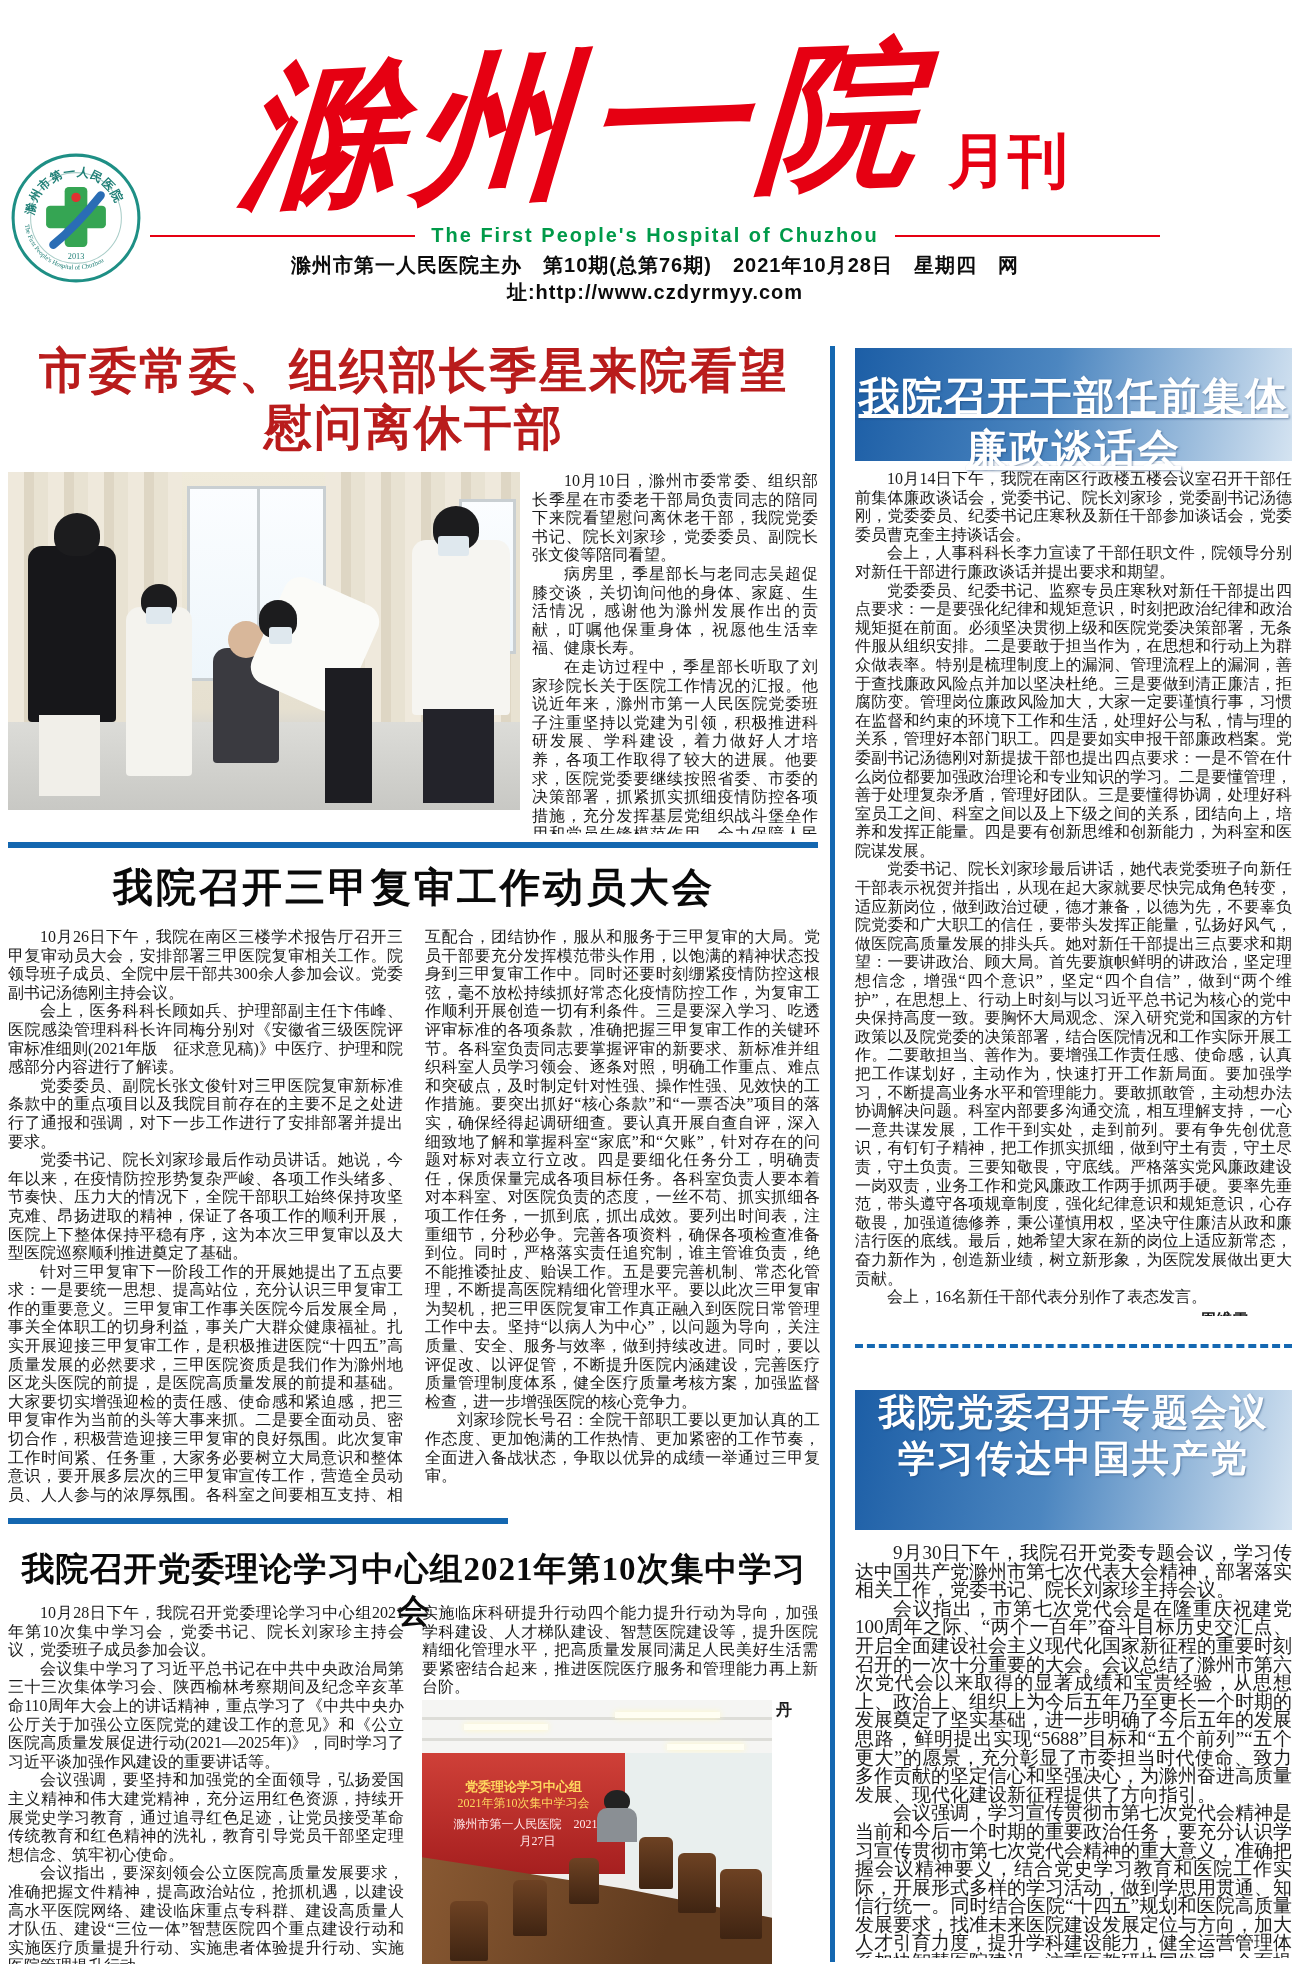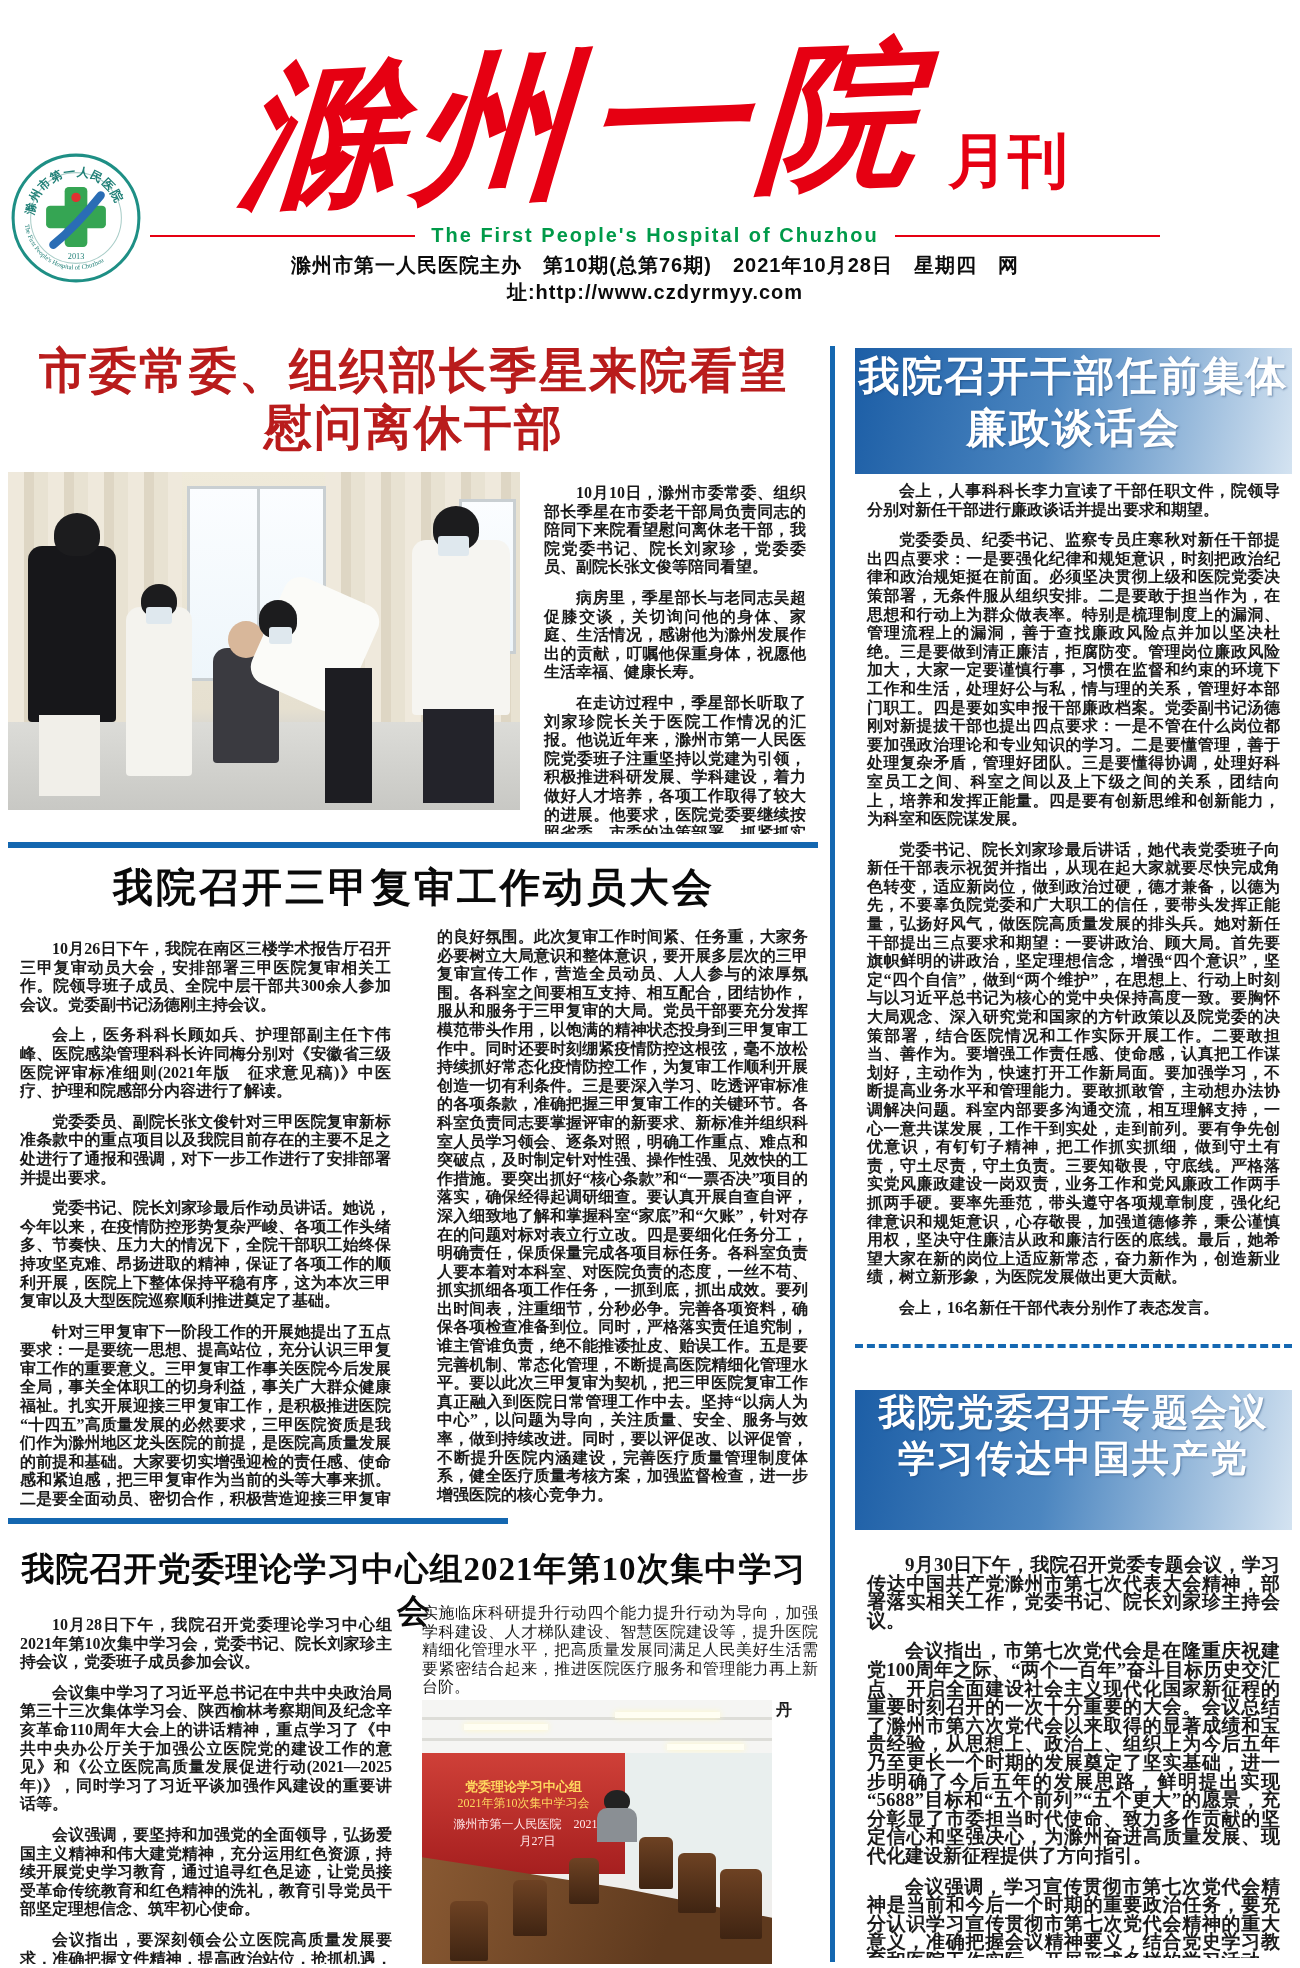"我院召开干部任前集体" .banner1 { height: 126px -> 113px; padding-top: 2px -> 23px; text-decoration: none -> underline }
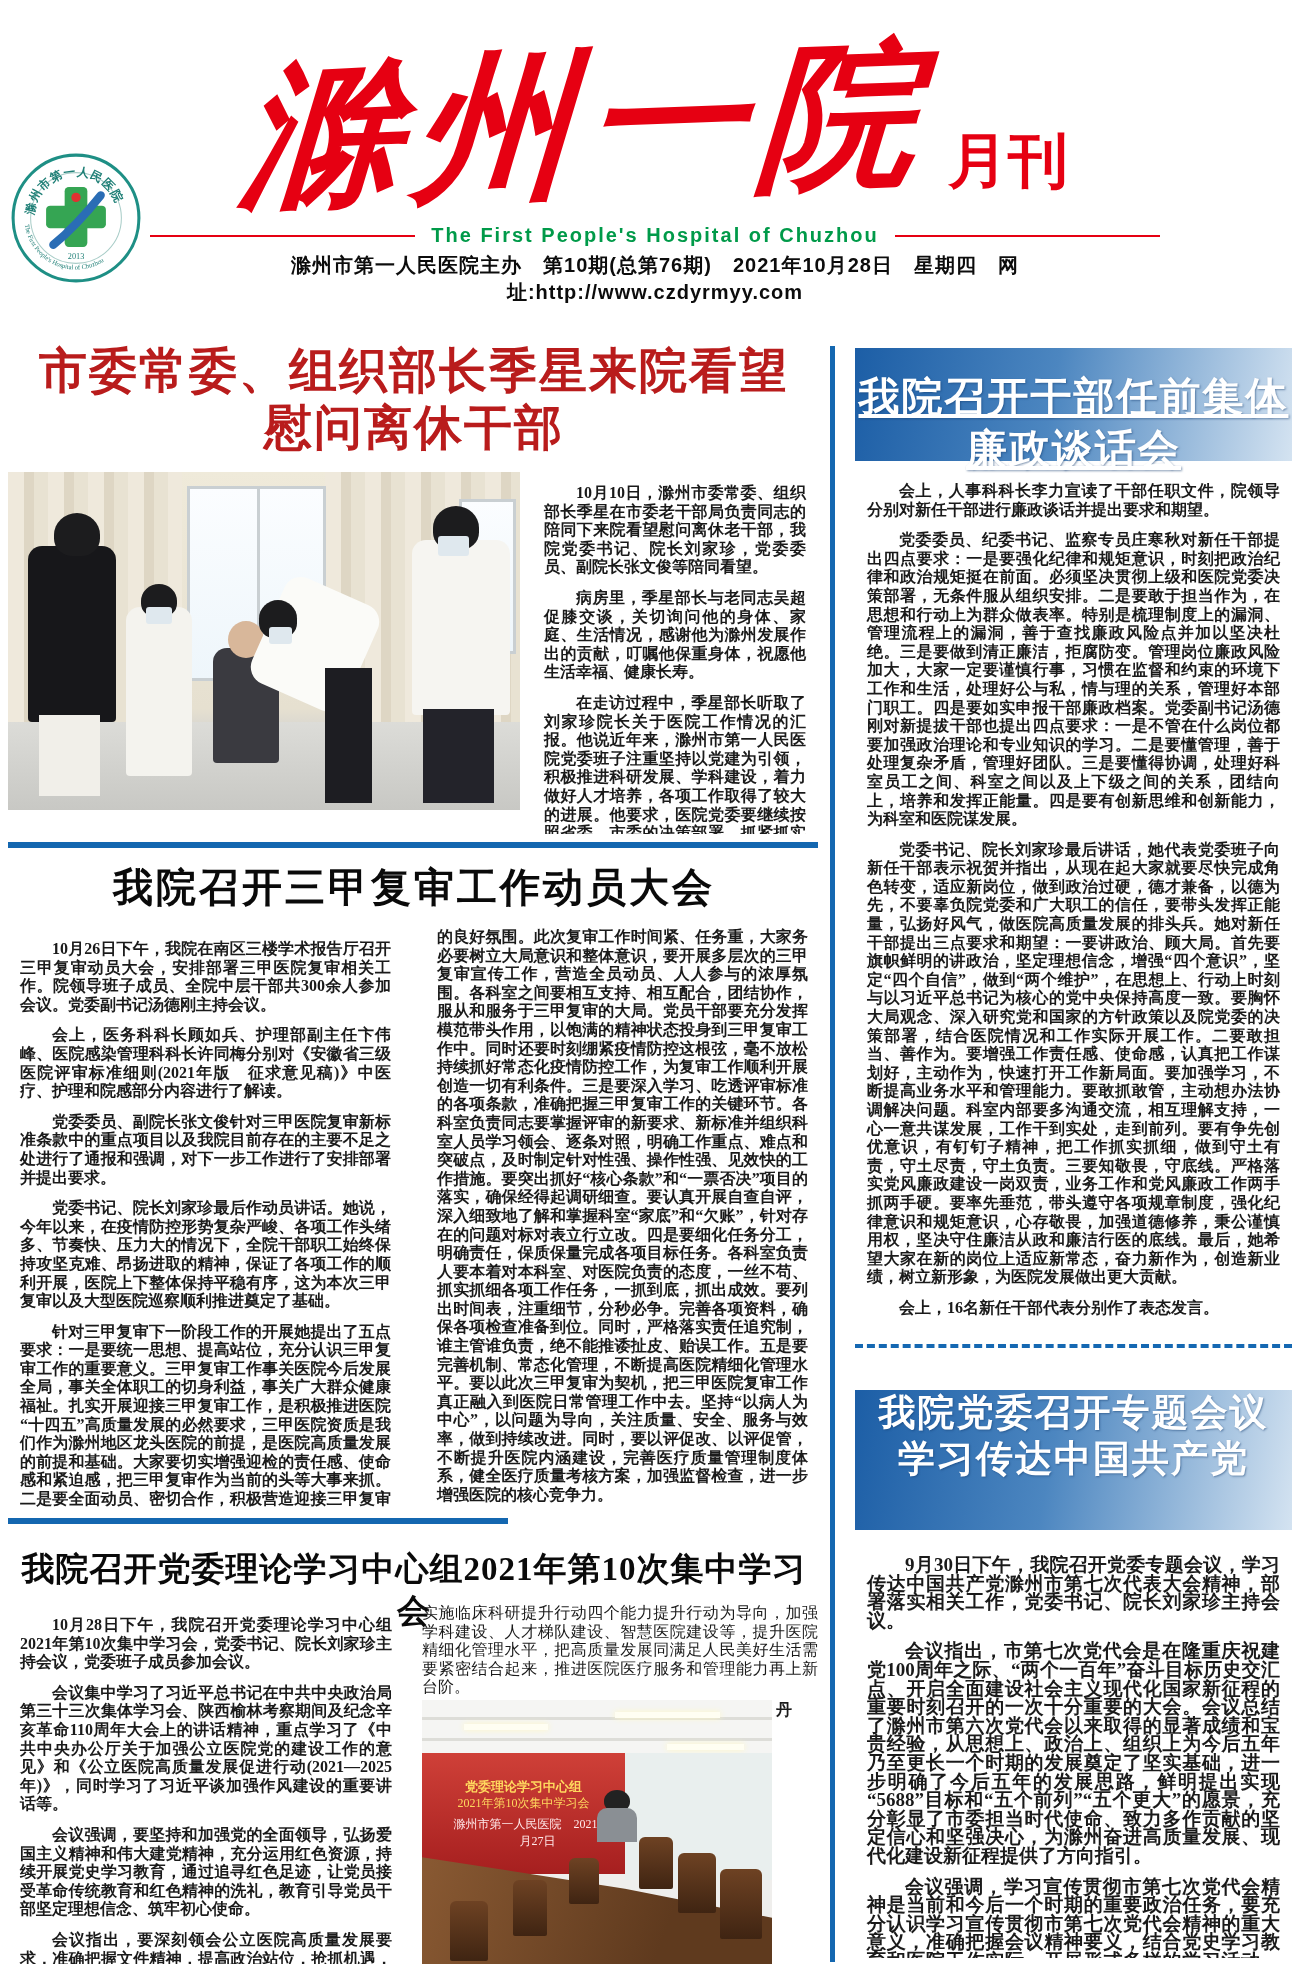"10月10日，滁州市委常委、组织部长季星在市委老干部局负责同志的陪同下来院看望慰" .body-text p { font-weight: bold -> none; margin: 12px -> 0 }
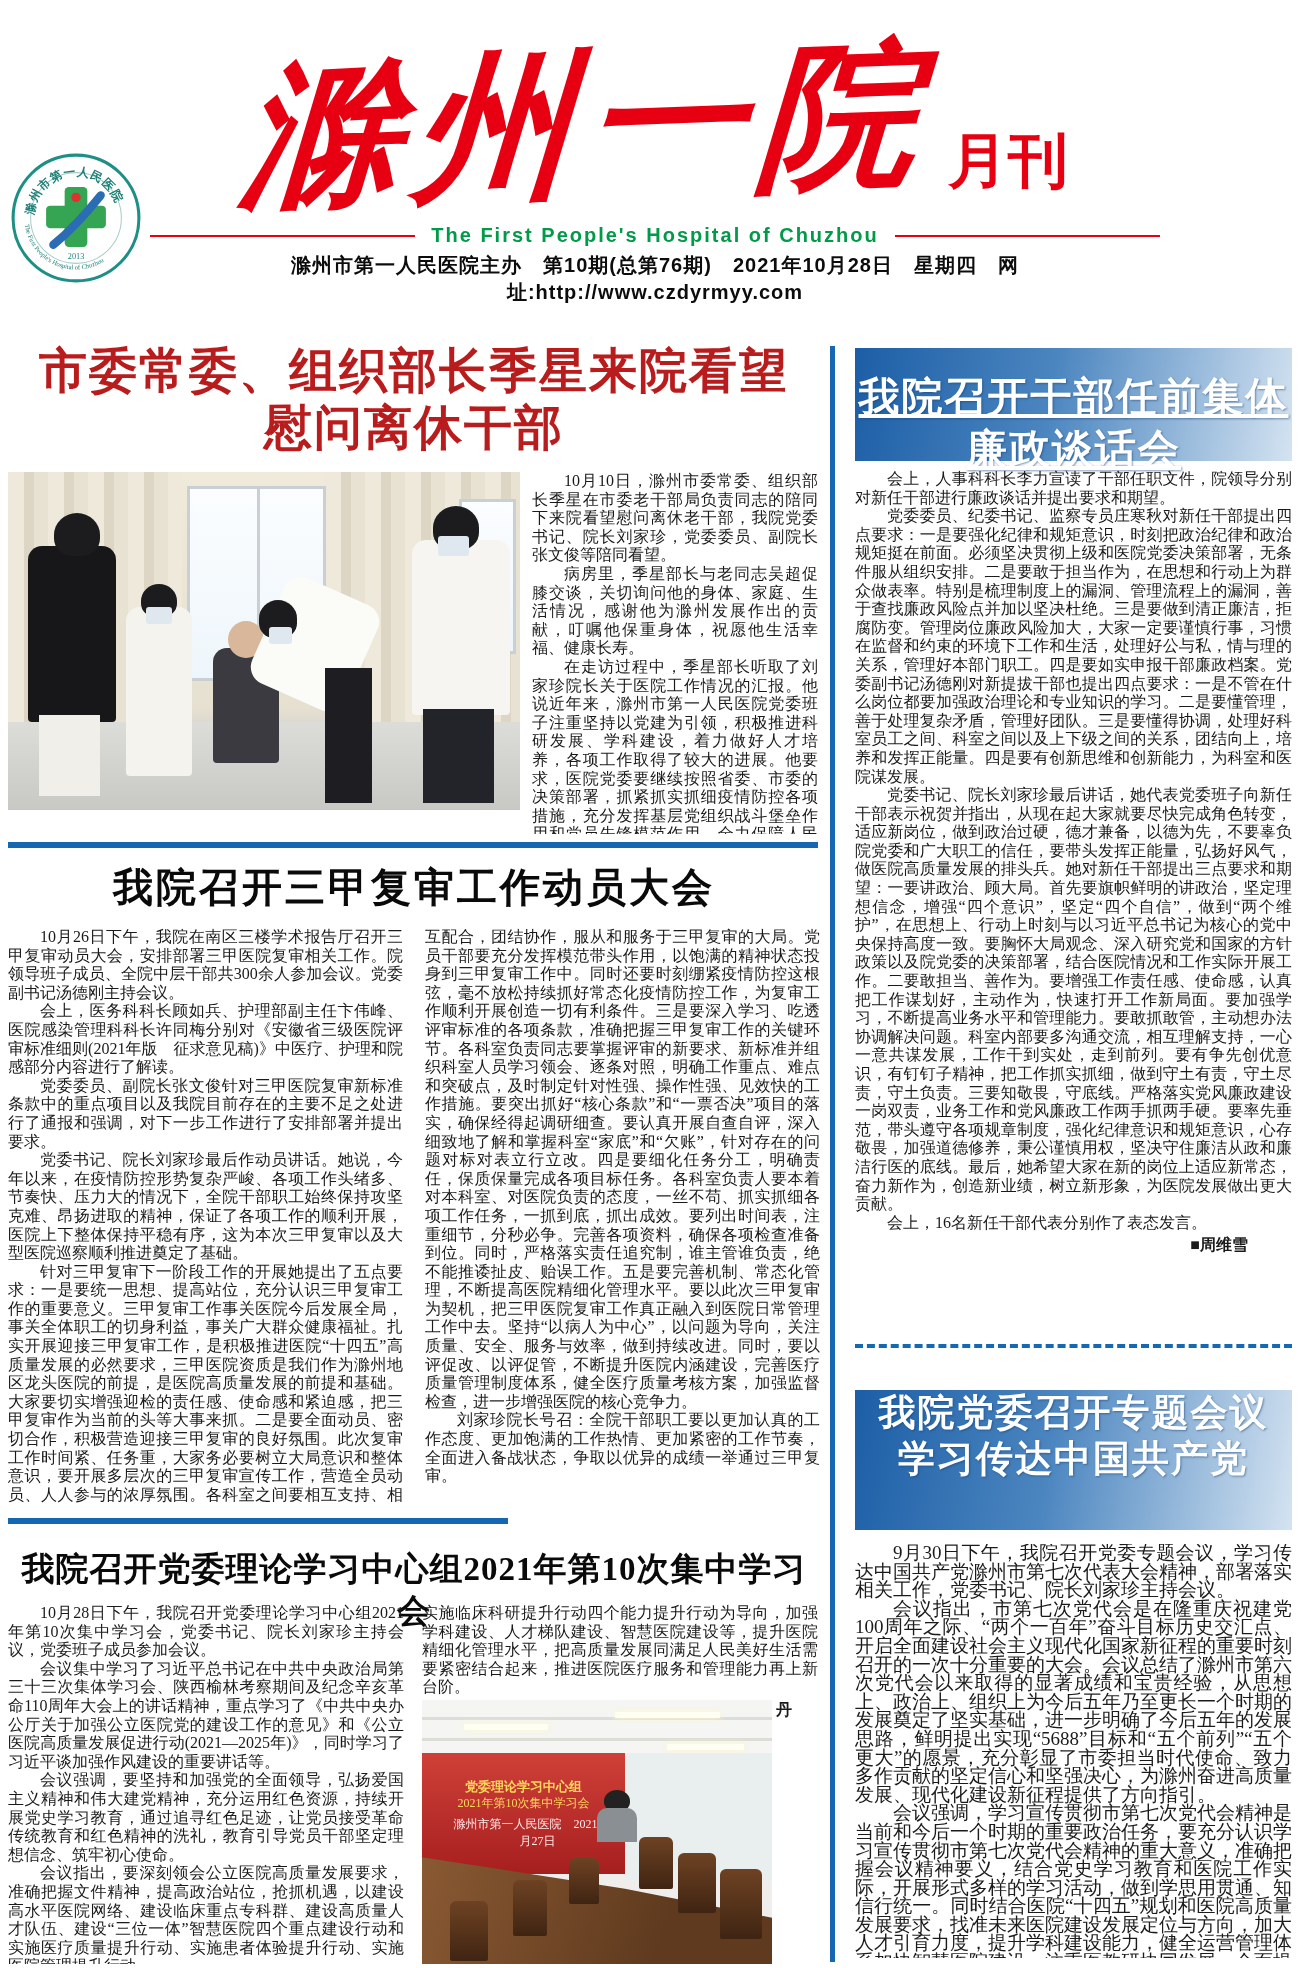"10月14日下午，我院在南区行政楼五楼会议室召开干部任前集体廉政谈话会，党委书记" p { html: none -> <p>10月14日下午，我院在南区行政楼五楼会议室召开干部任前集体廉政谈话会，党委书记、院长刘家珍，党委副书记汤德刚，党委委员、纪委书记庄寒秋及新任干部参加谈话会，党委委员曹克奎主持谈话会。</p> }
